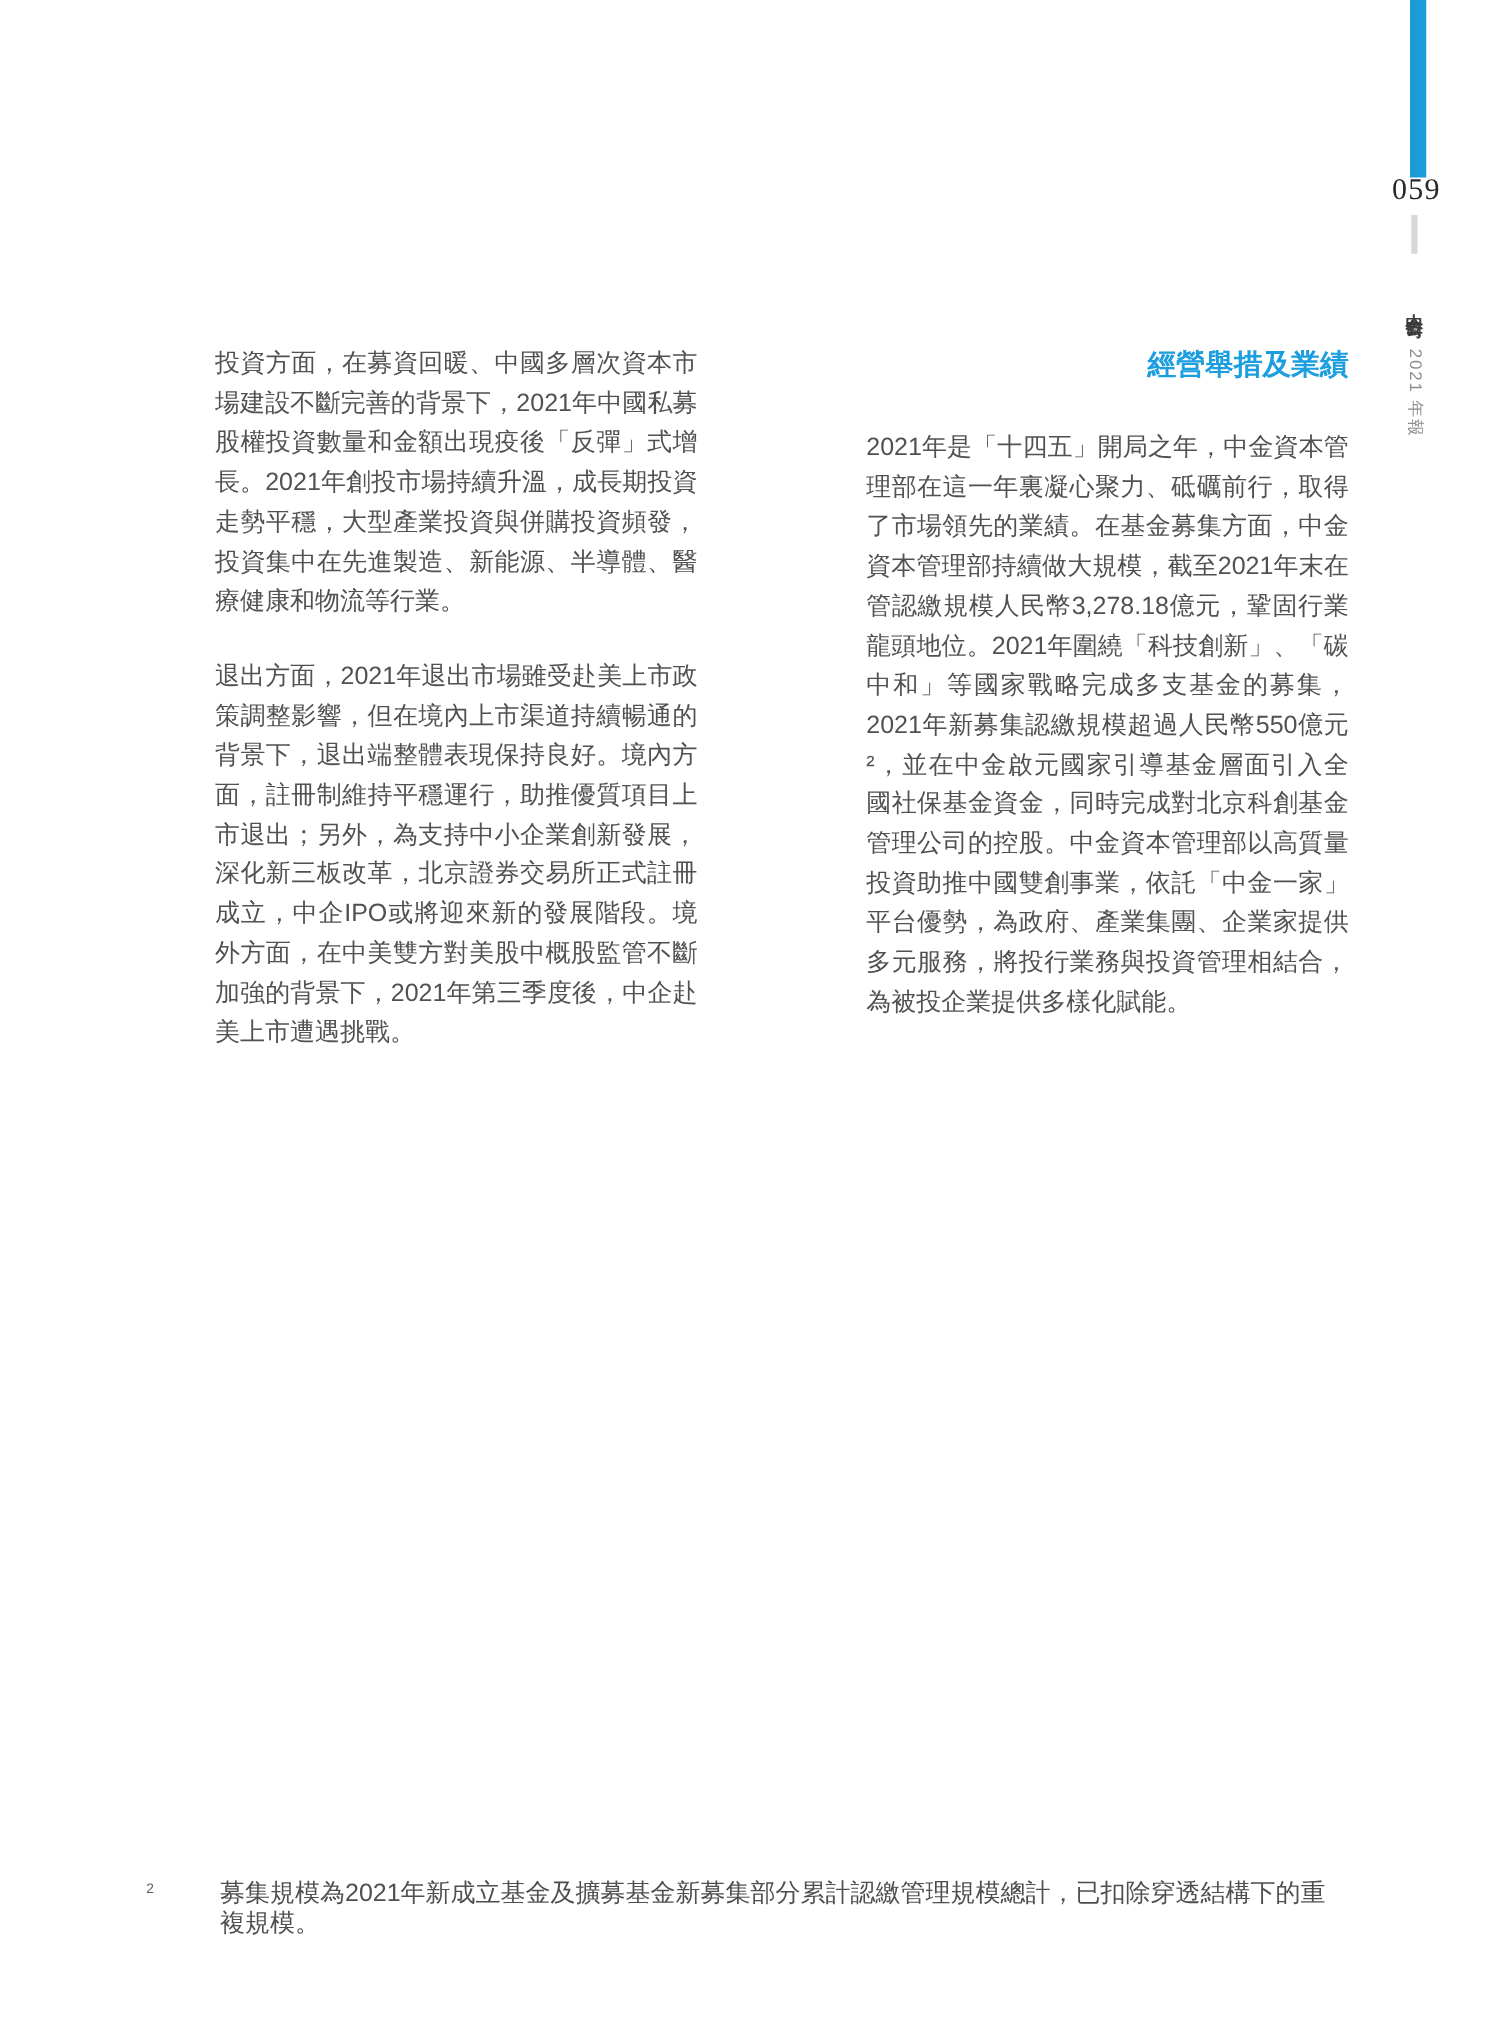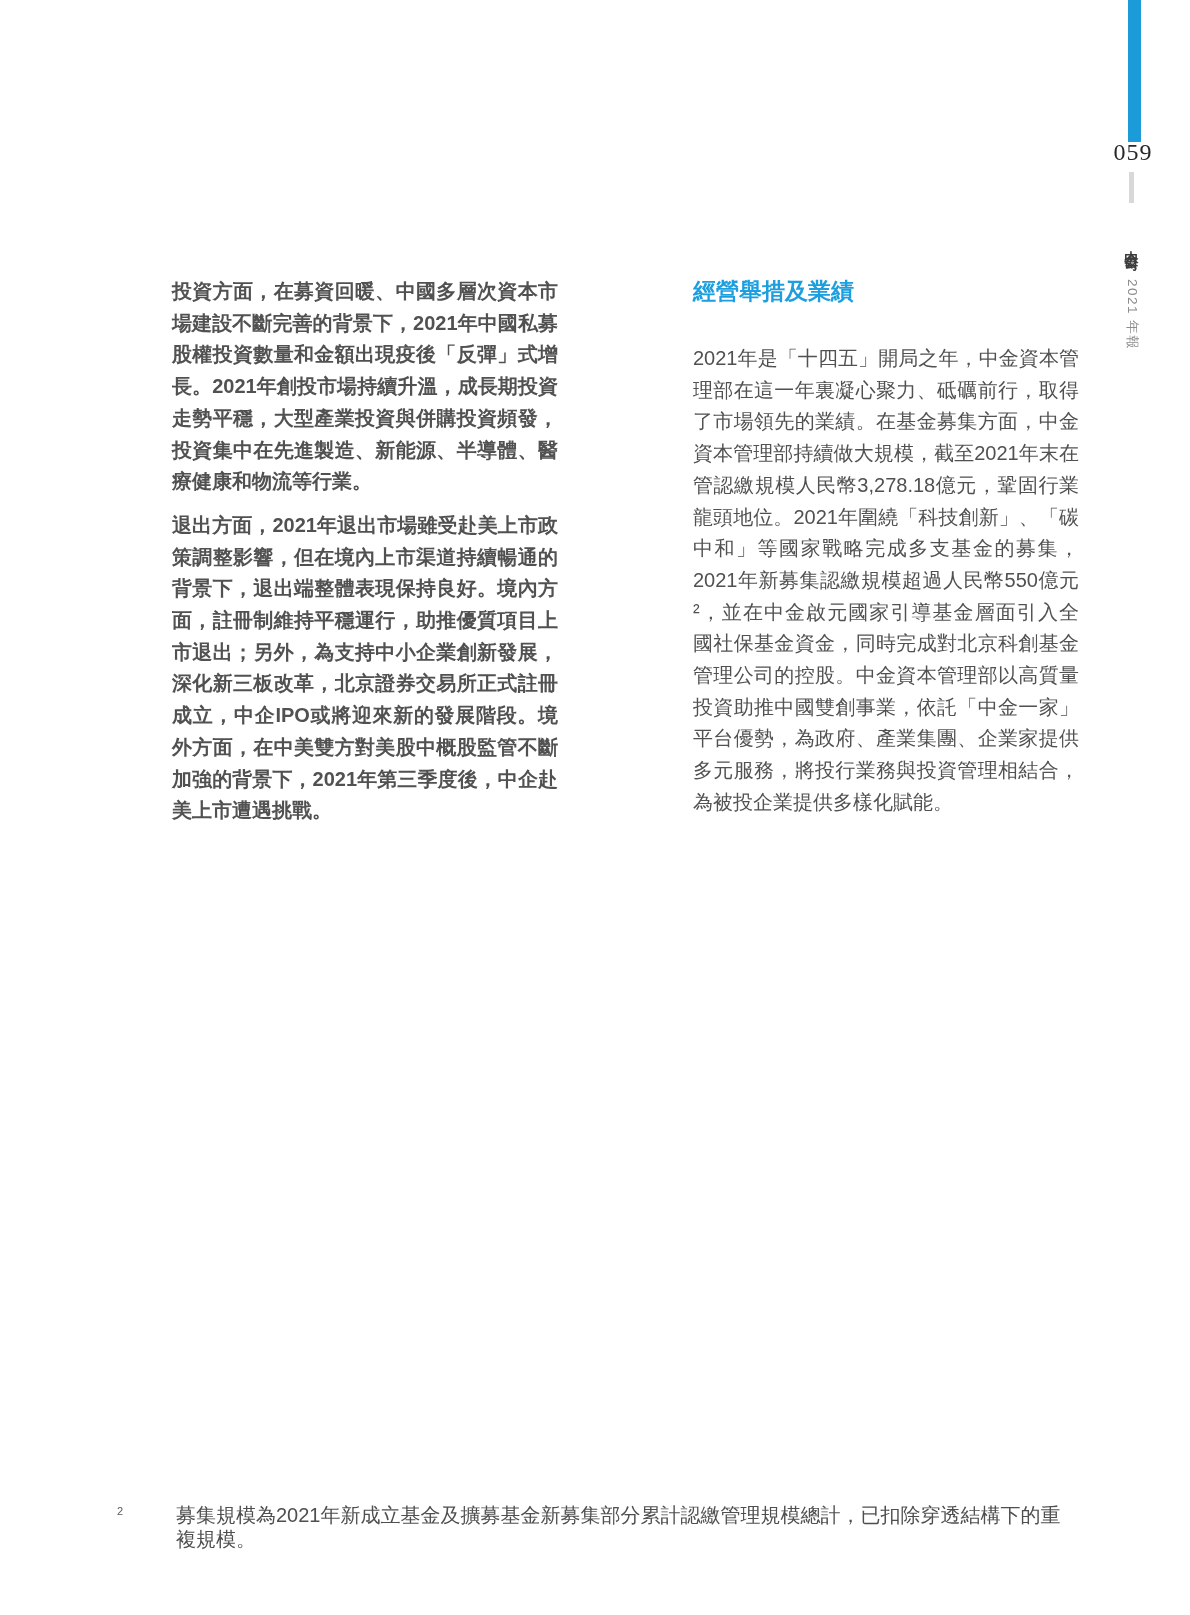"投資方面，在募資回暖、中國多層次資本市場建設不斷完善的背景下，2021年中國私募" .col-left { font-weight: bold -> none }
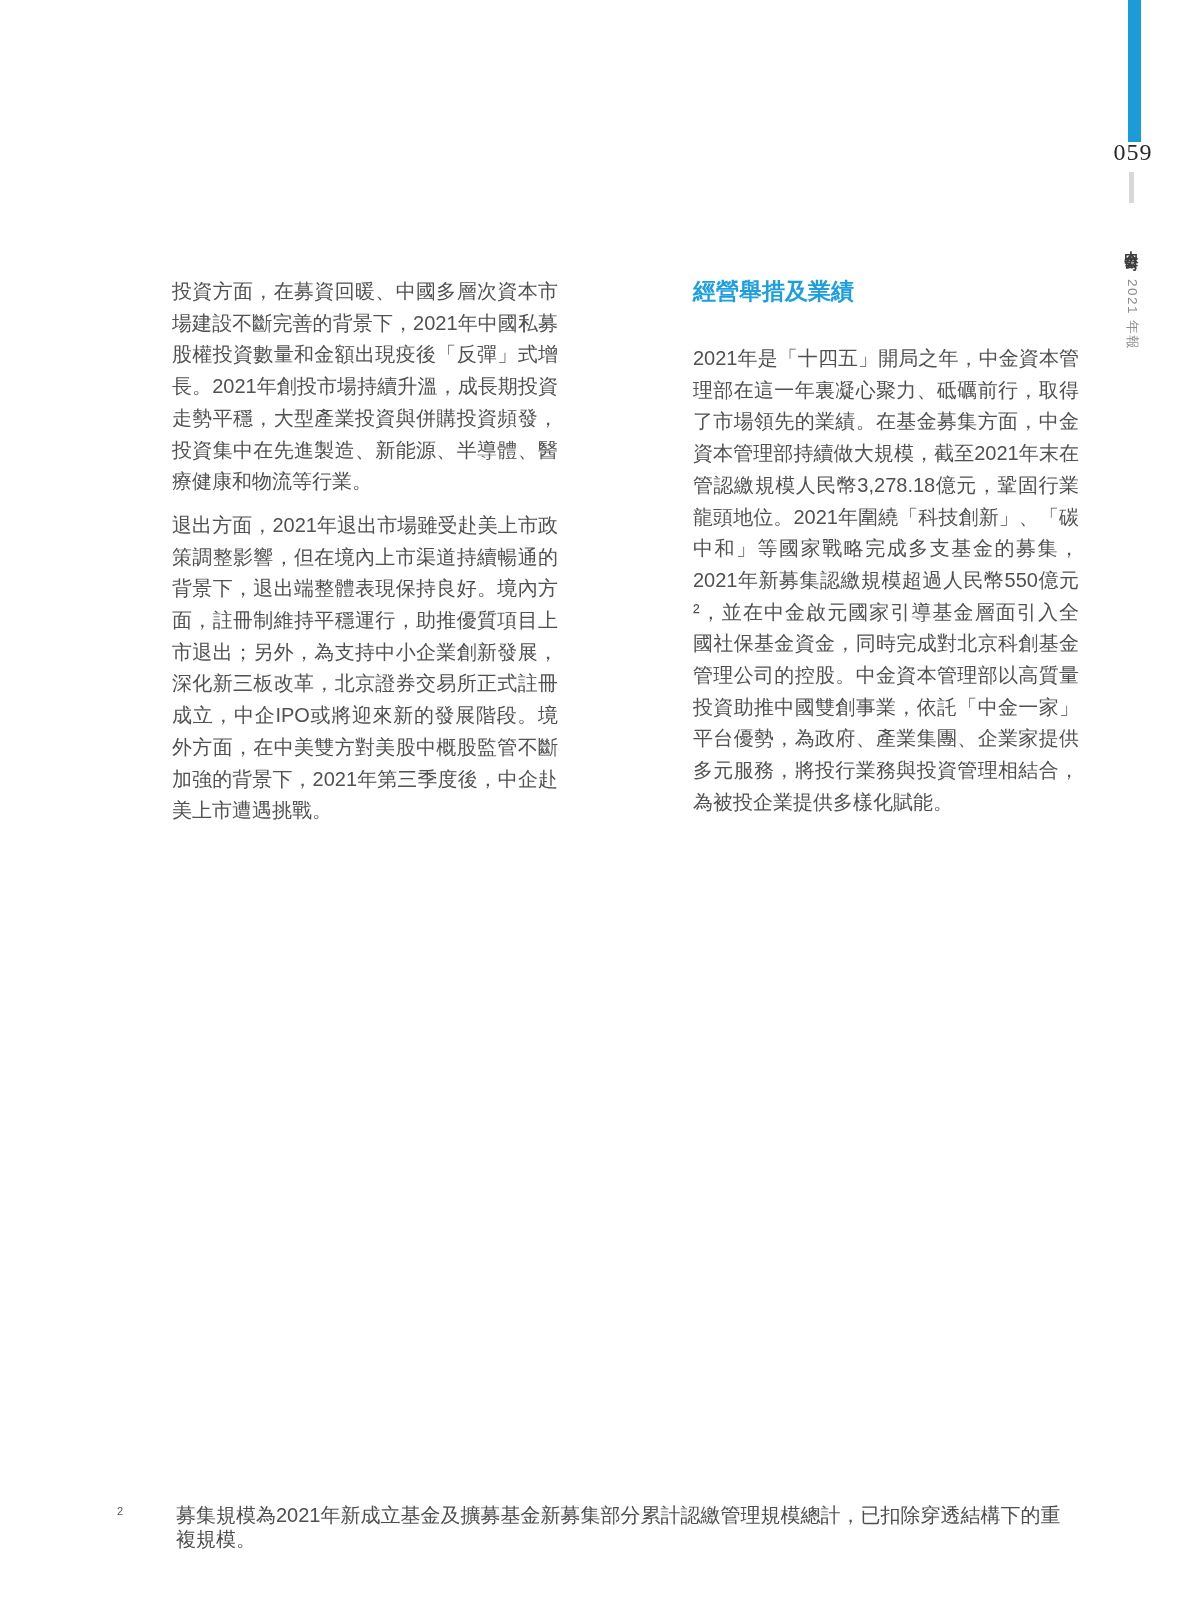"經營舉措及業績" .section-heading { text-align: left -> right }
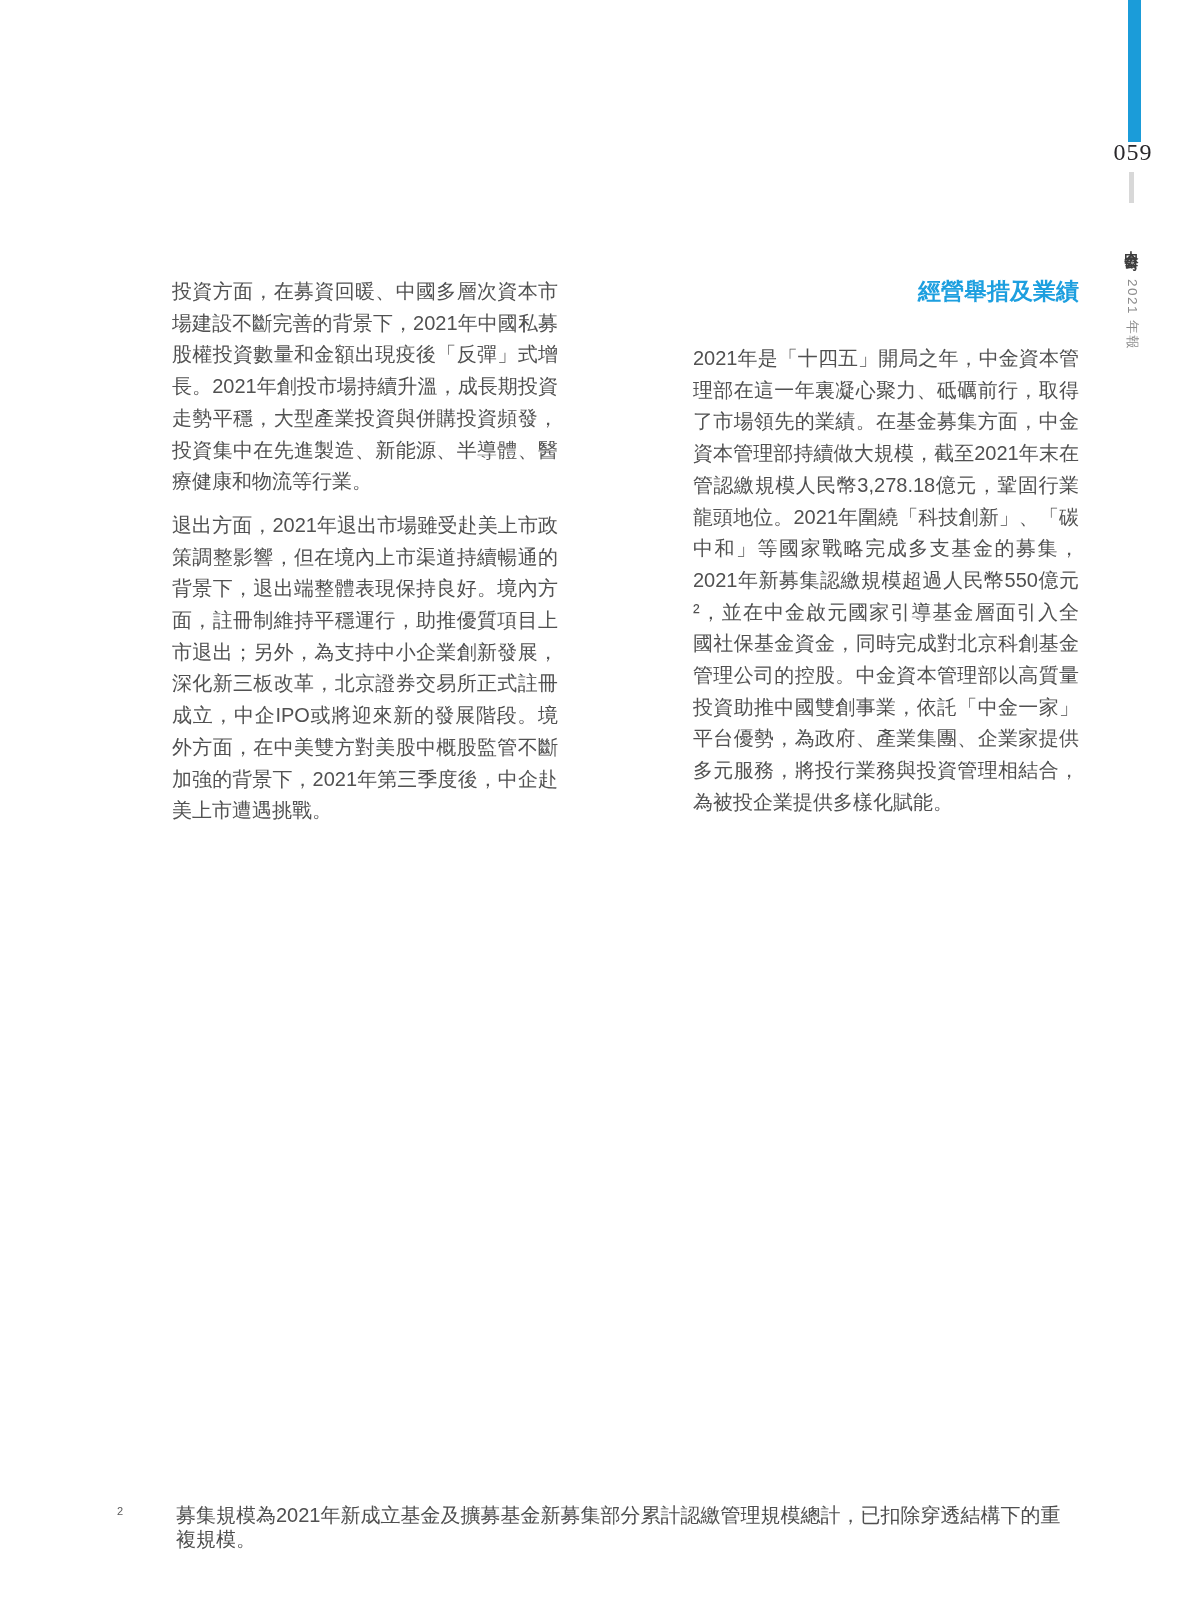"退出方面，2021年退出市場雖受赴美上市政策調整影響，但在境內上市渠道持續暢通的" .col-left p + p { margin-top: 12px -> 28px }
